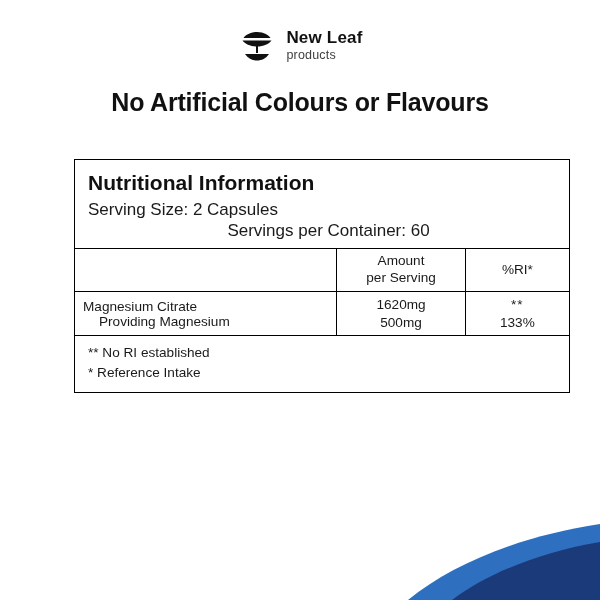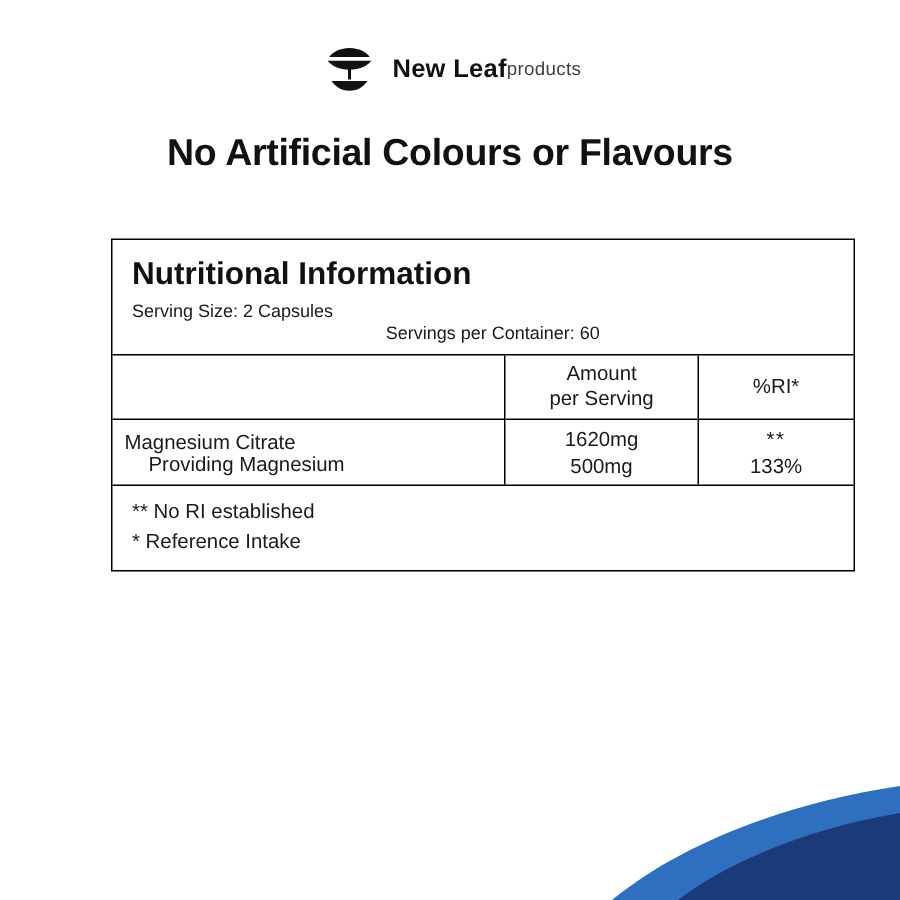"New Leaf" .brand-text { flex-direction: row -> column }
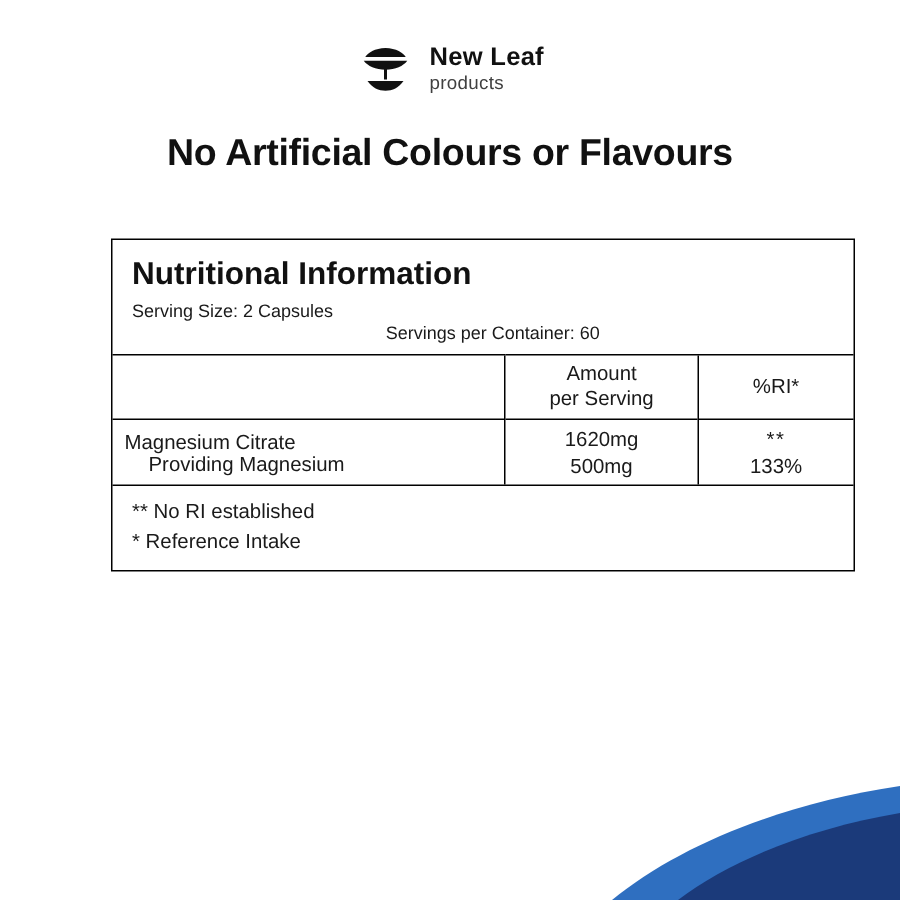"Serving Size: 2 Capsules" .serving-line { font-size: 12px -> 17px }
